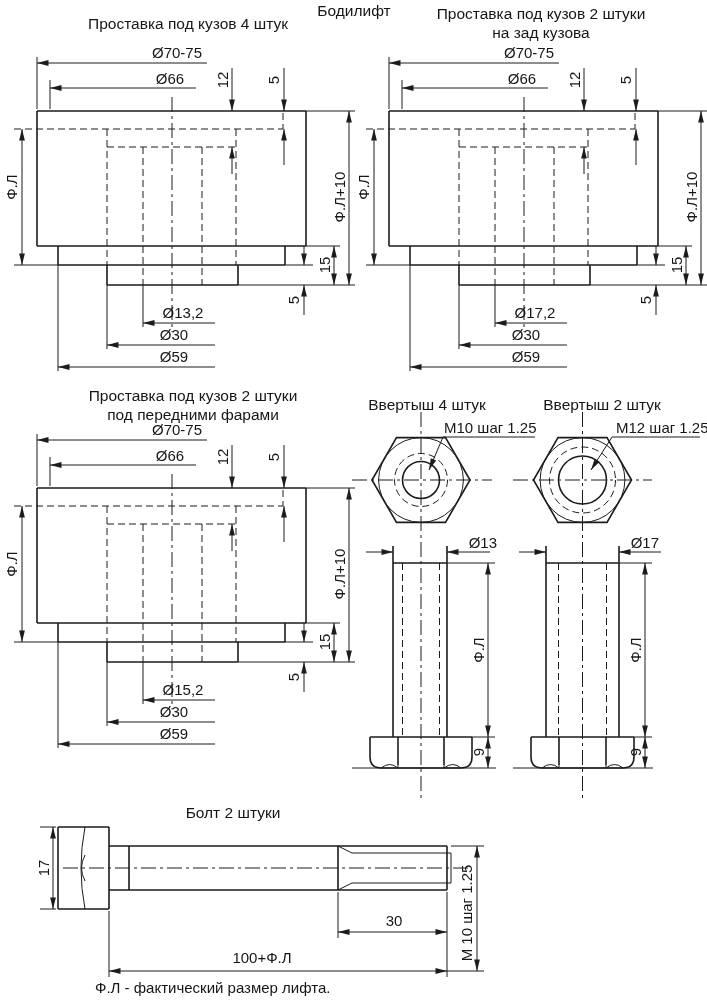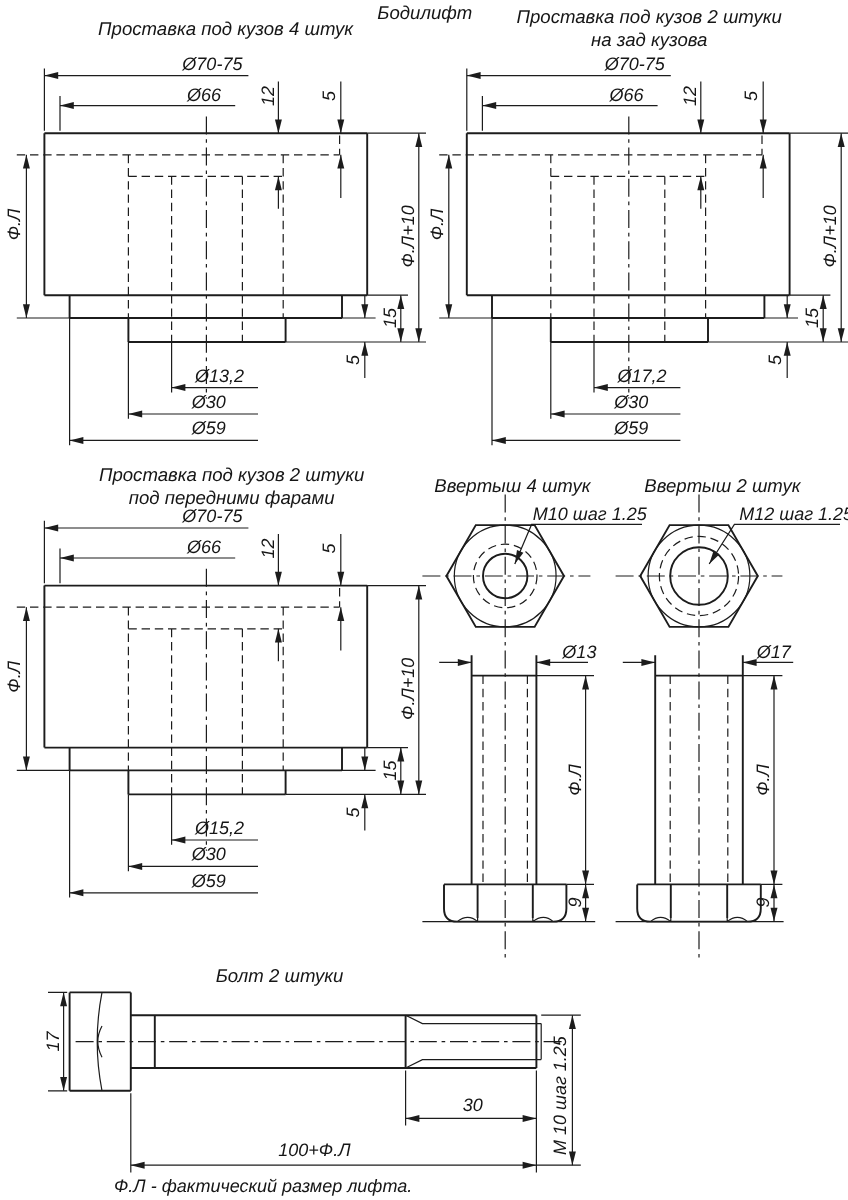"Бодилифт" #canvas { font-style: italic -> none }
